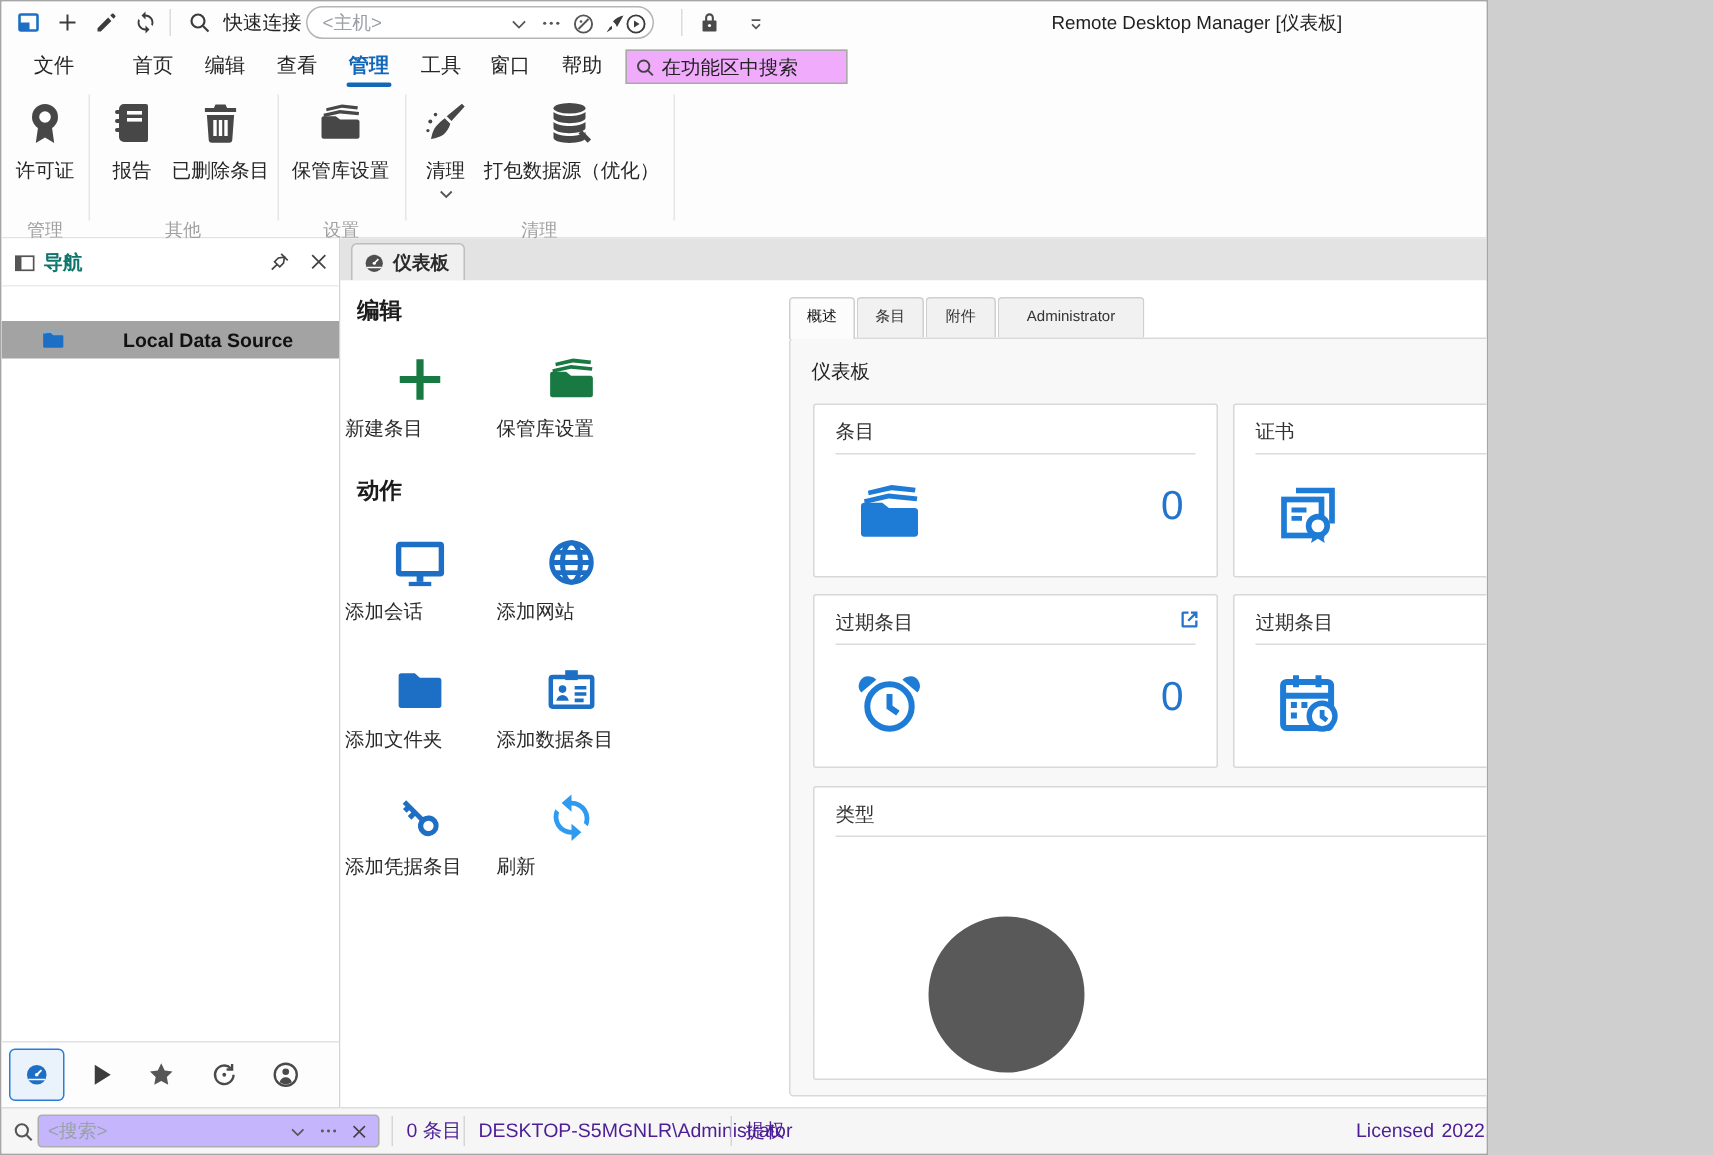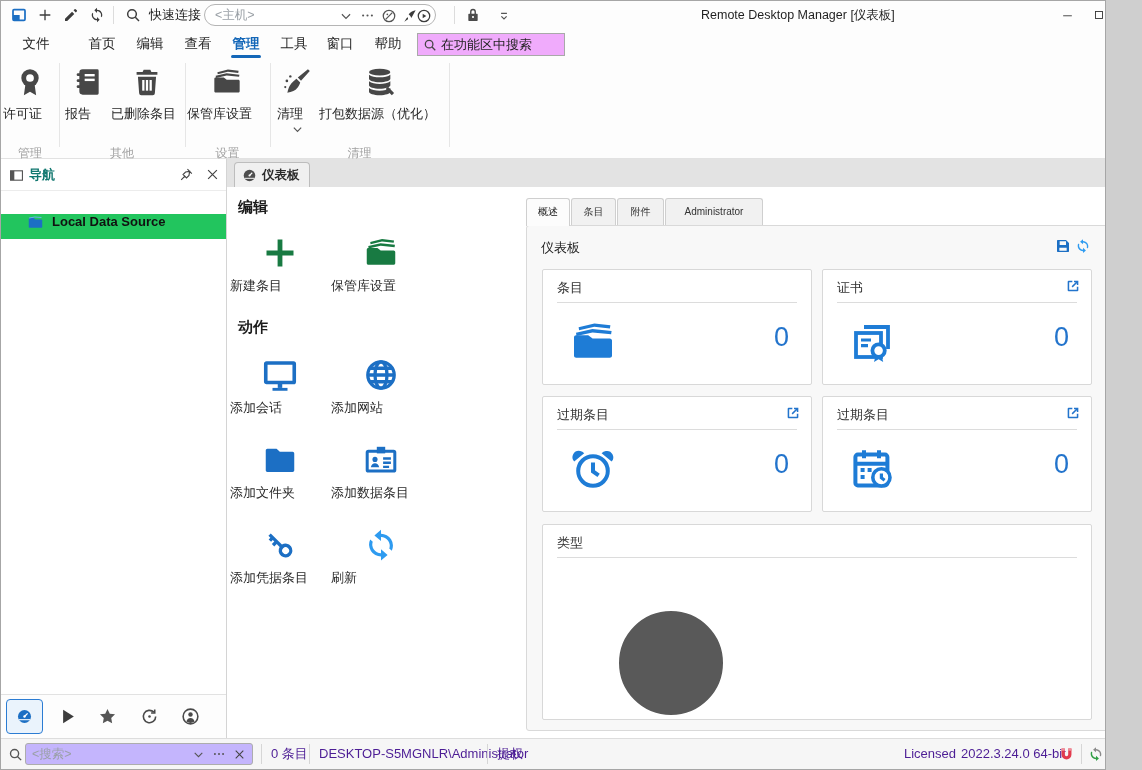"快速连接" #window { width: 1106px -> 992px }
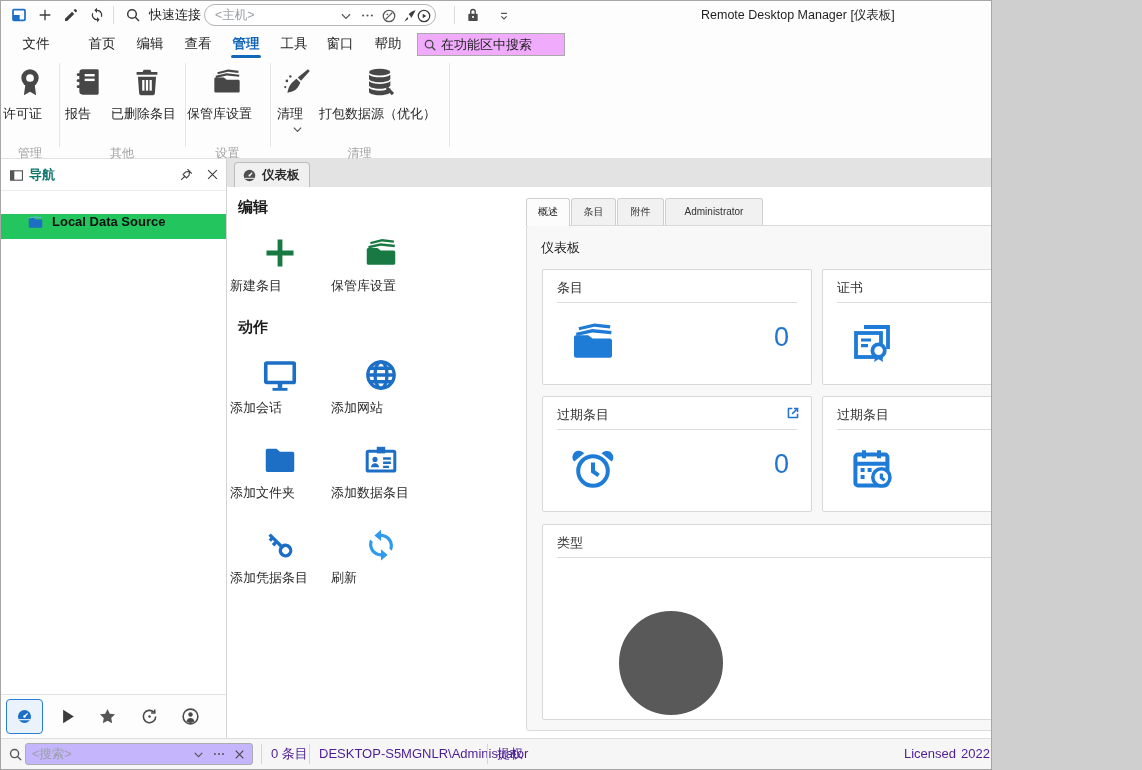"许可证" .rb-btn { text-align: left -> center }
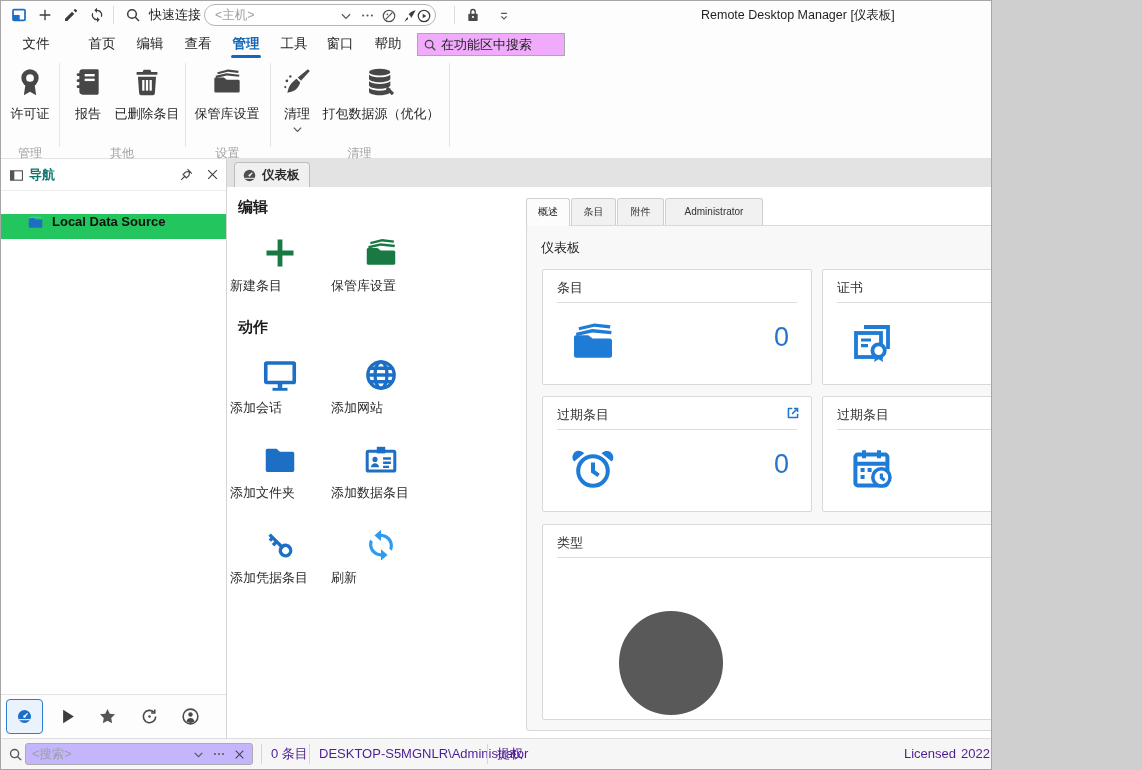"Local Data Source" #nav-row { align-items: flex-start -> center; background: #22c55e -> #a3a3a3; gap: none -> 30px }
